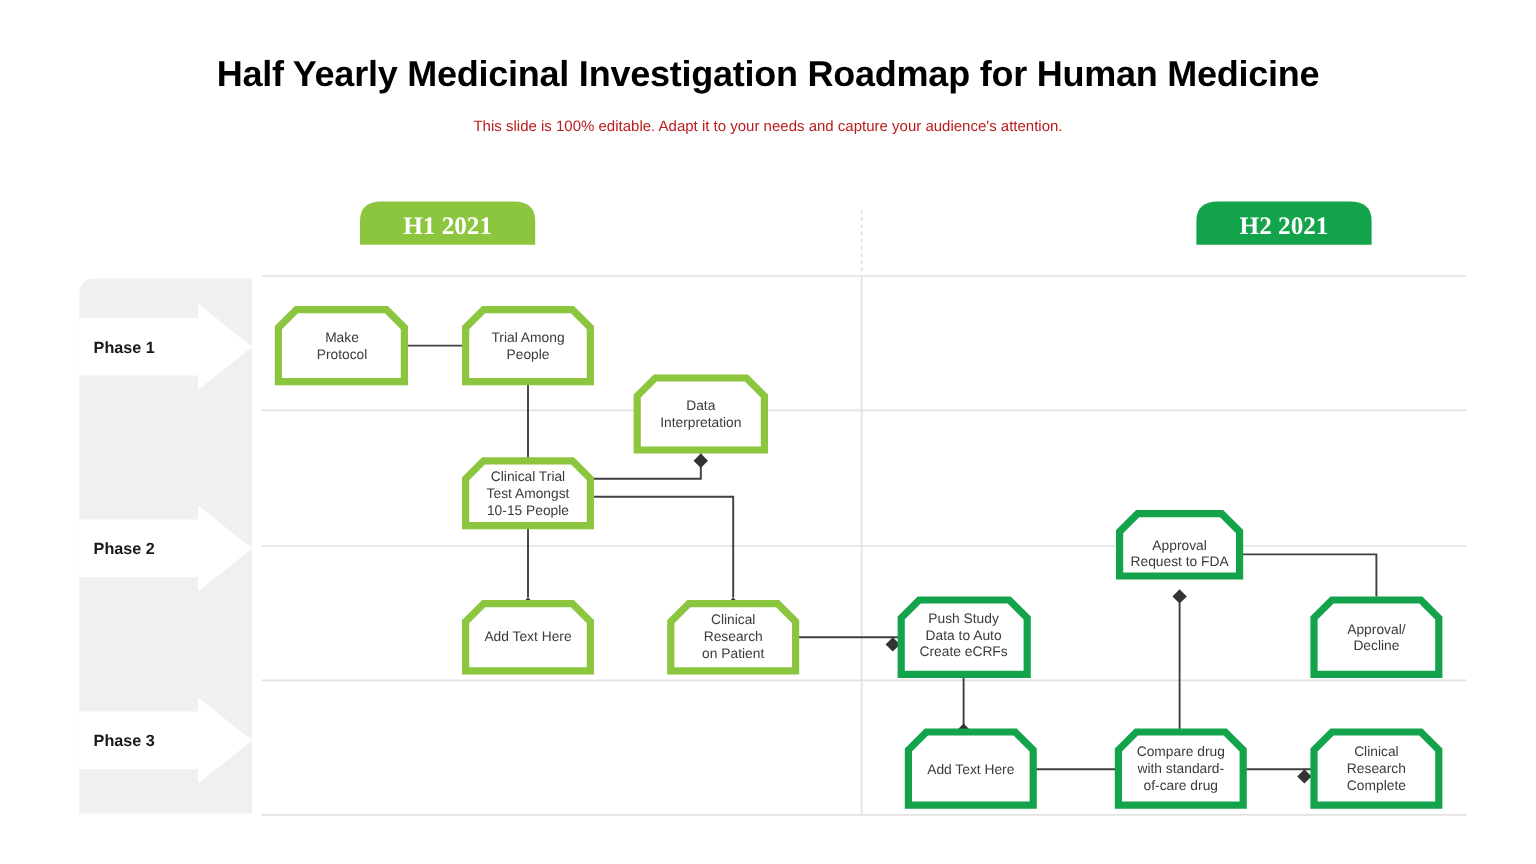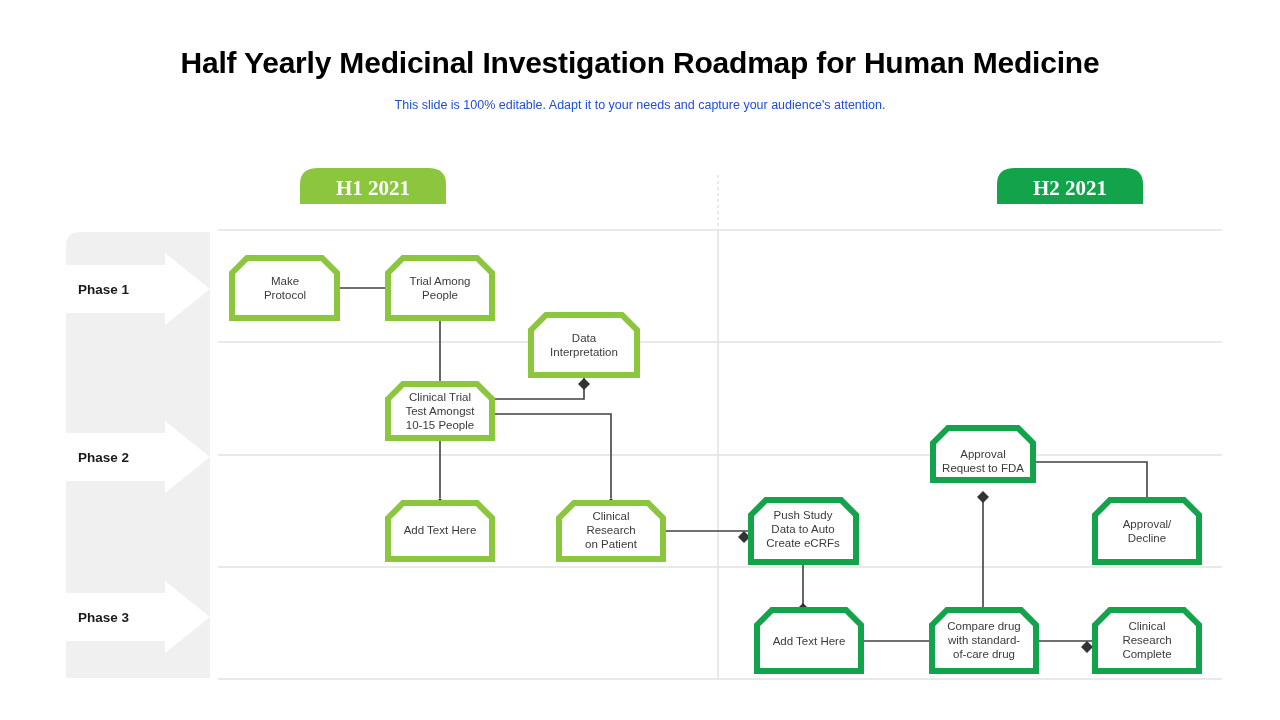"This slide is 100% editable." #subtitle { color: #1d4ed8 -> #b91c1c }
